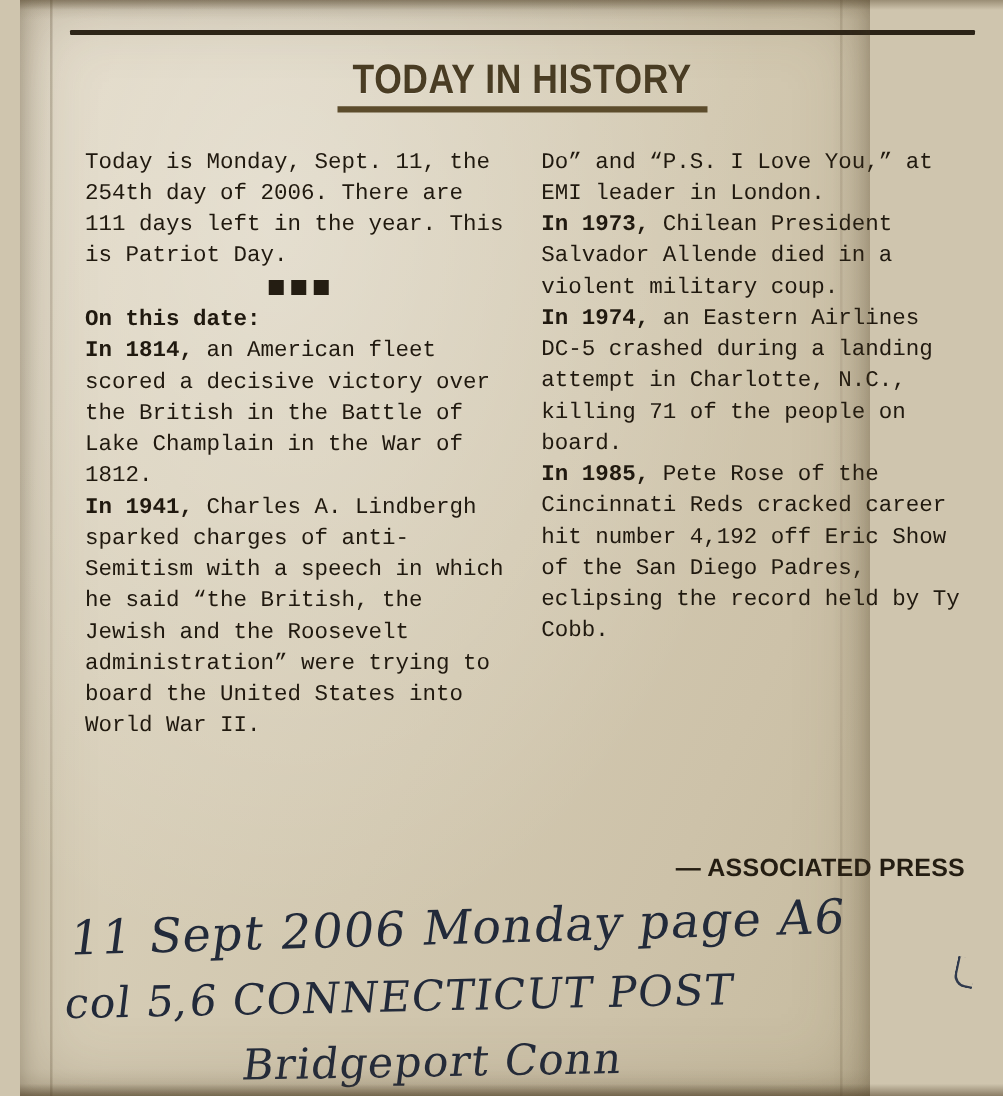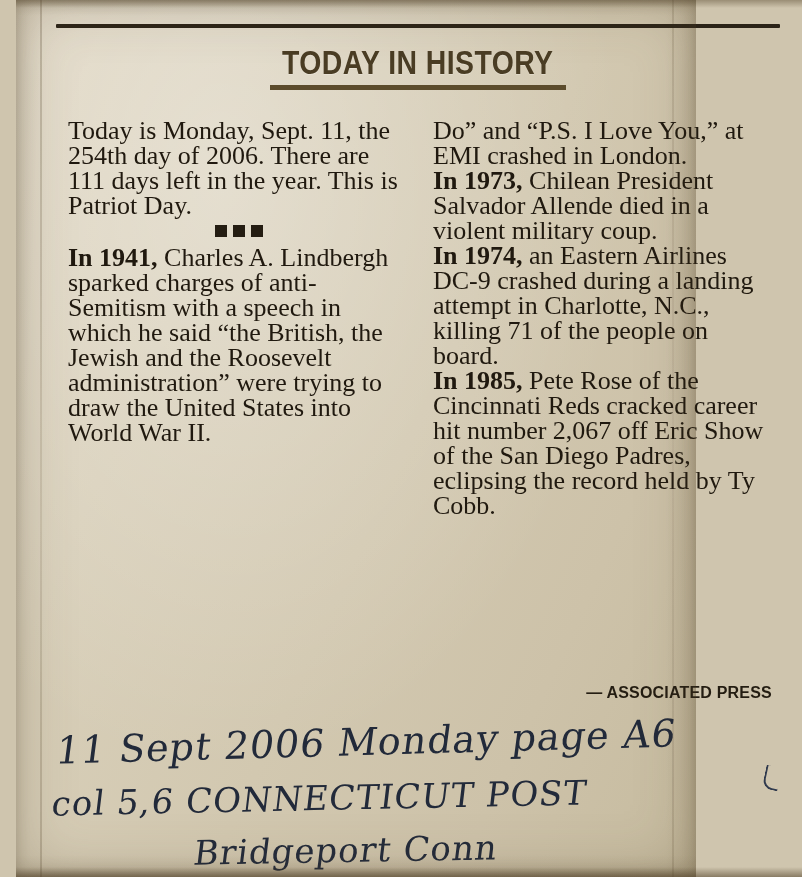"Today is Monday, Sept. 11," .col { font-family: Liberation Serif, serif -> Liberation Mono, monospace; font-size: 26px -> 18px }
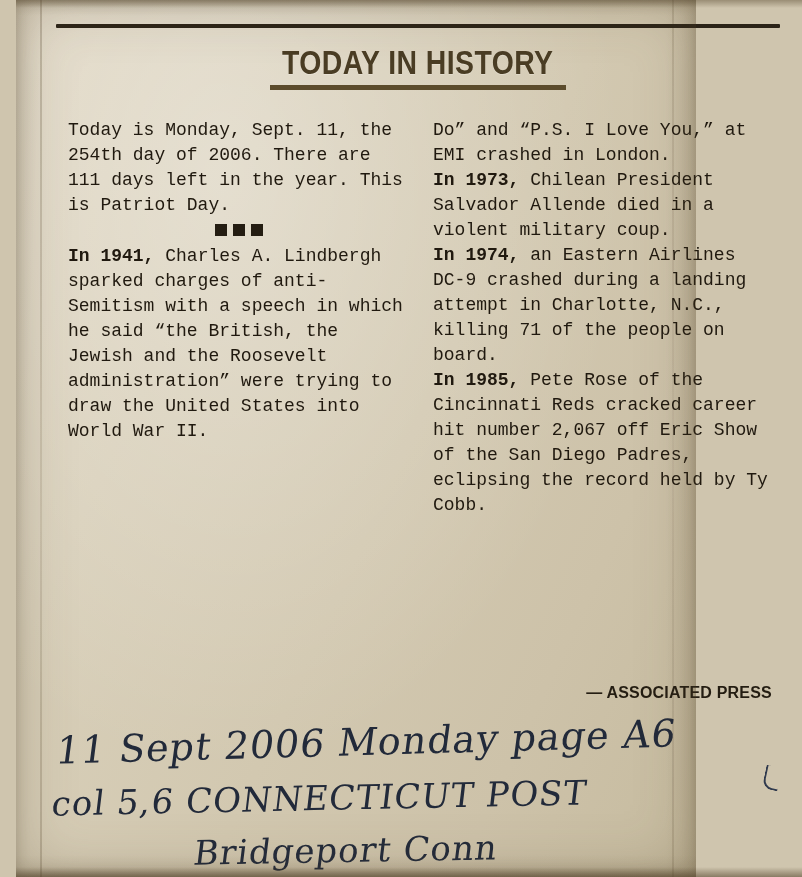"Do” and “P.S. I Love" p { text: crashed -> leader }
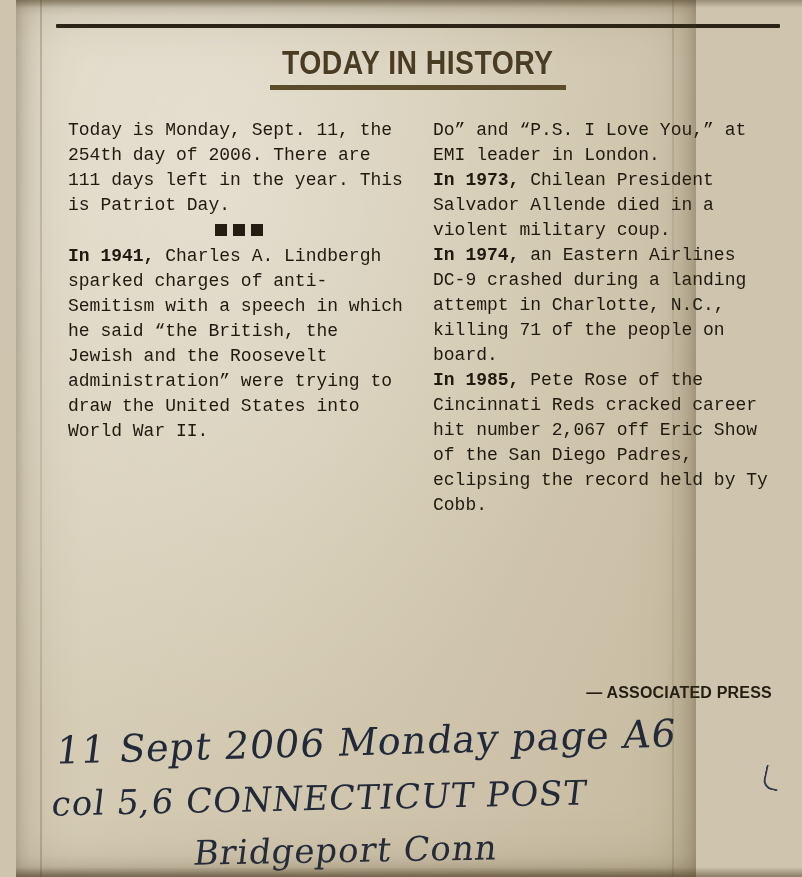"On this date:" p.subhead { html: none -> <p>On this date:</p> }
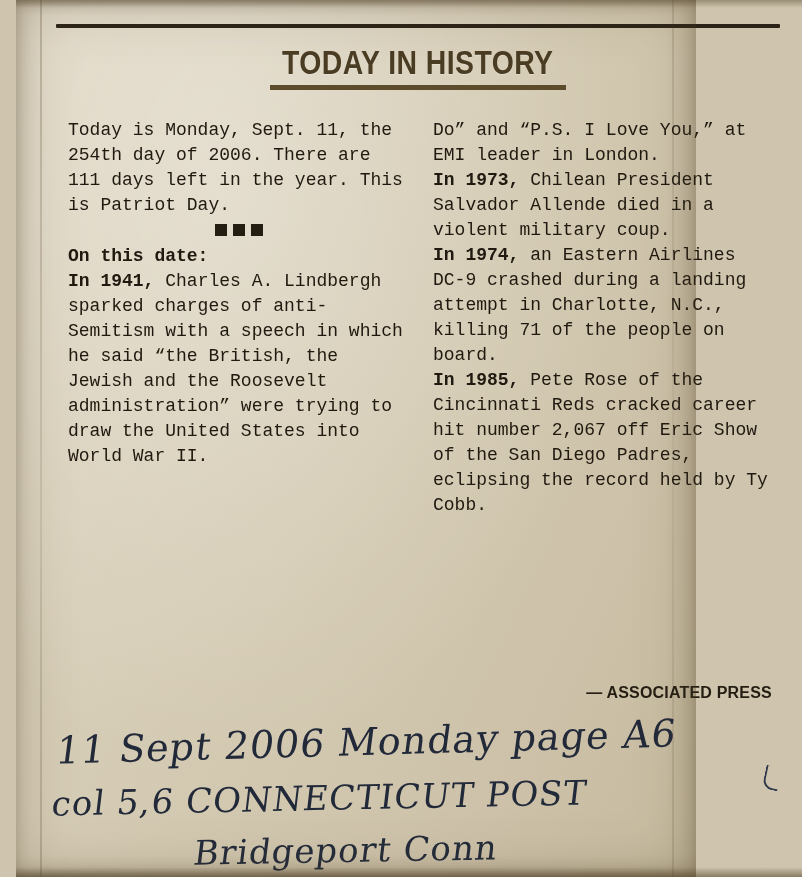"an Eastern Airlines DC-9 crashed" span { text: DC-9 -> DC-5 }
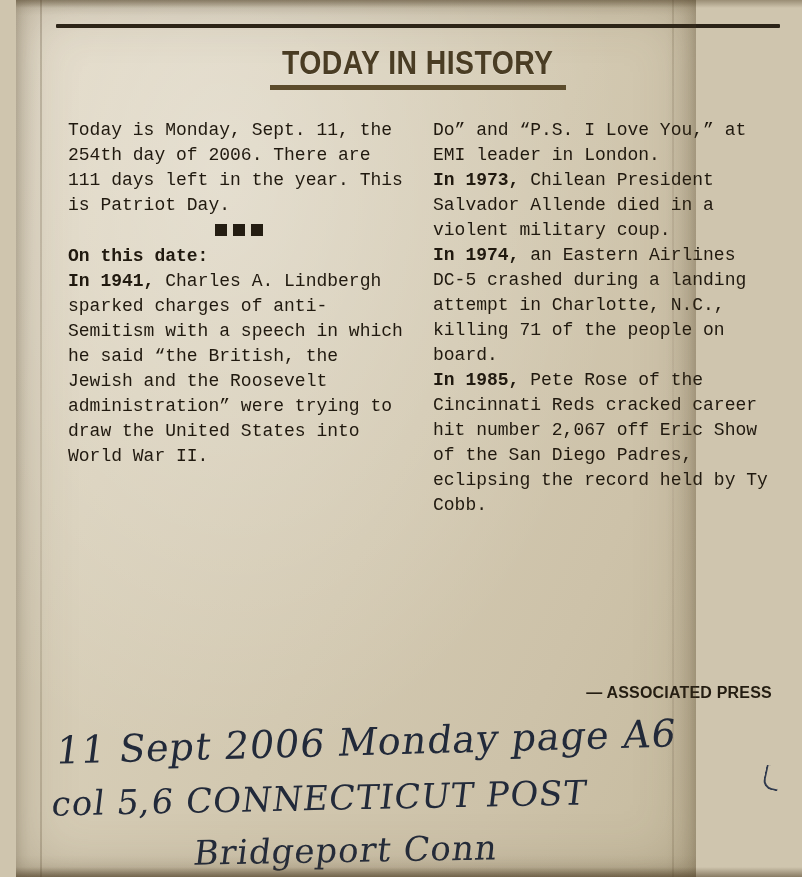"In 1814, an American fleet" p { html: none -> <p><b>In 1814,</b><span> an American fleet scored a decisive victory over the British in the Battle of Lake Champlain in the War of 1812.</span></p> }
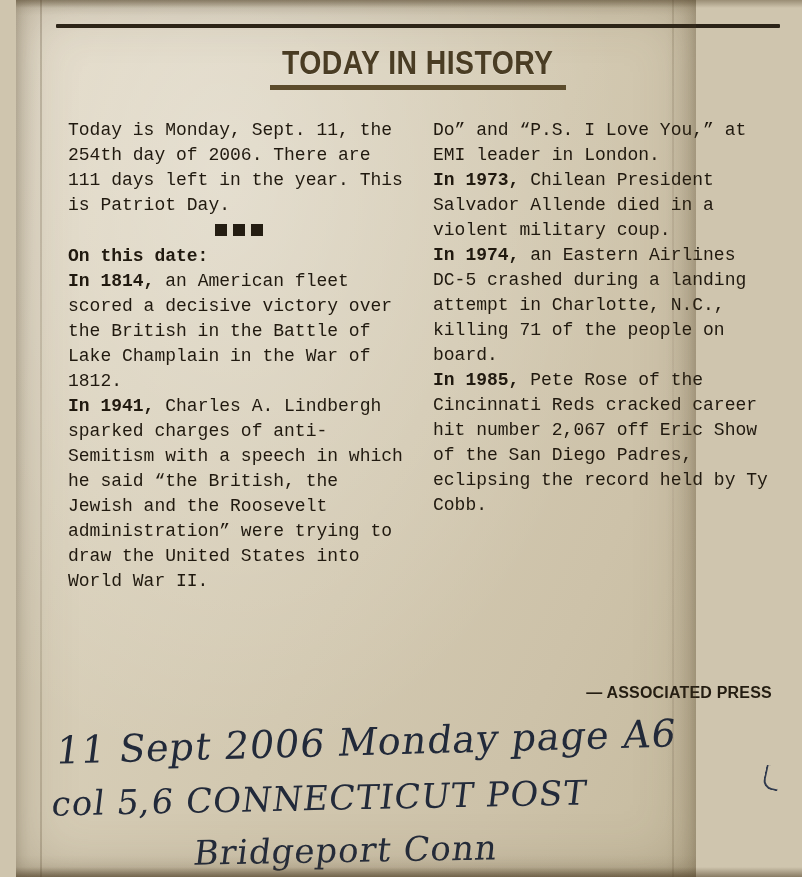"Pete Rose of the Cincinnati" span { text: 2,067 -> 4,192 }
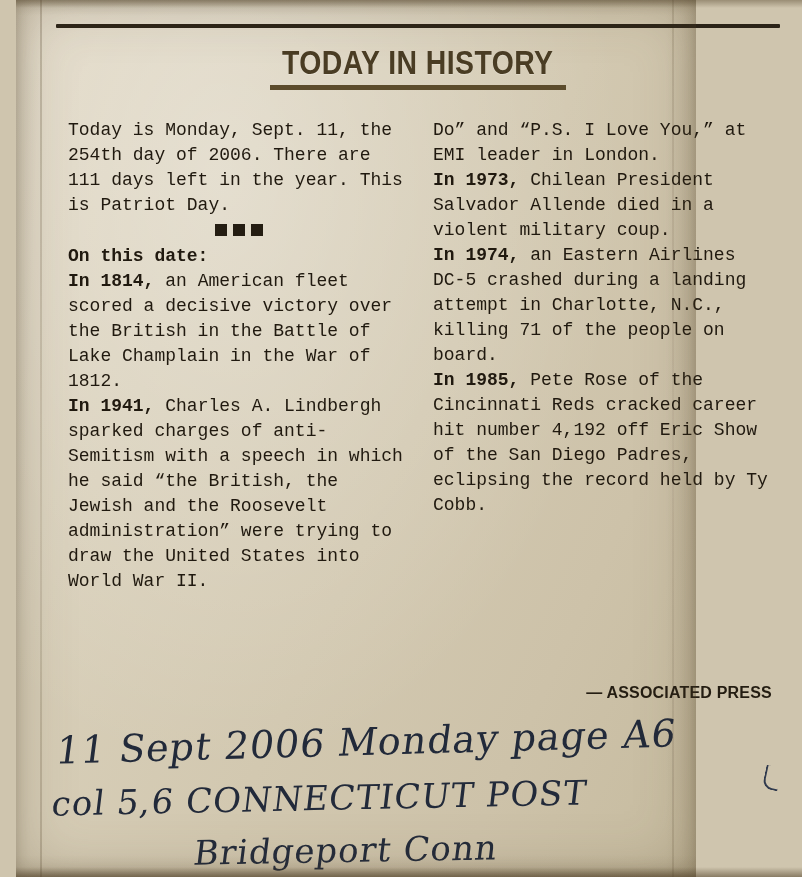"Charles A. Lindbergh sparked charges" span { text: draw -> board }
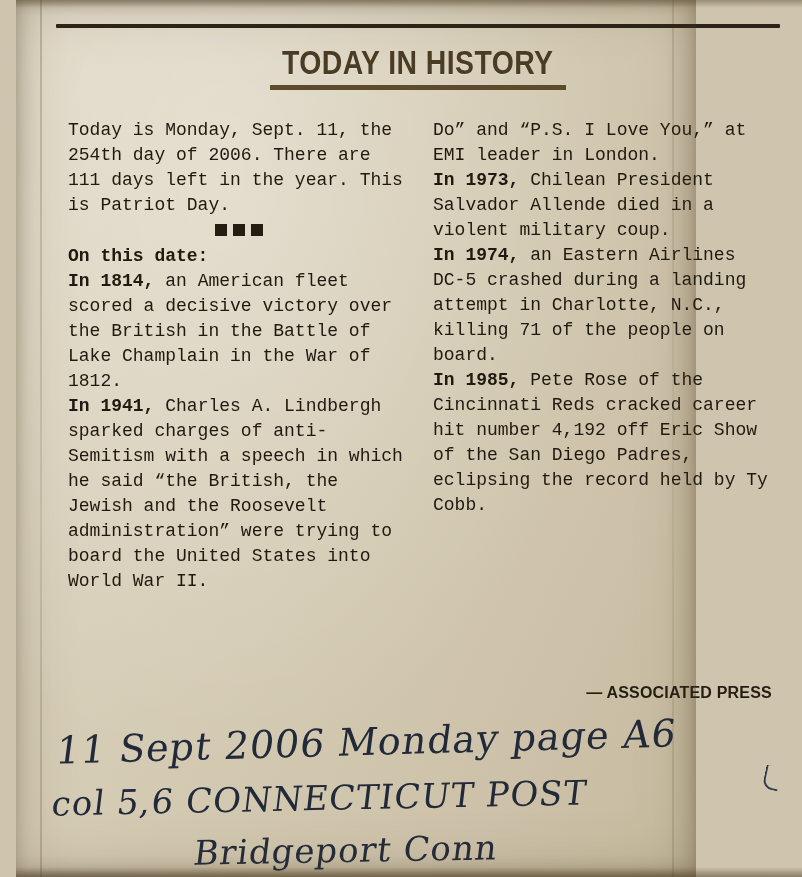"— ASSOCIATED PRESS" .credit { font-size: 16px -> 20px }
